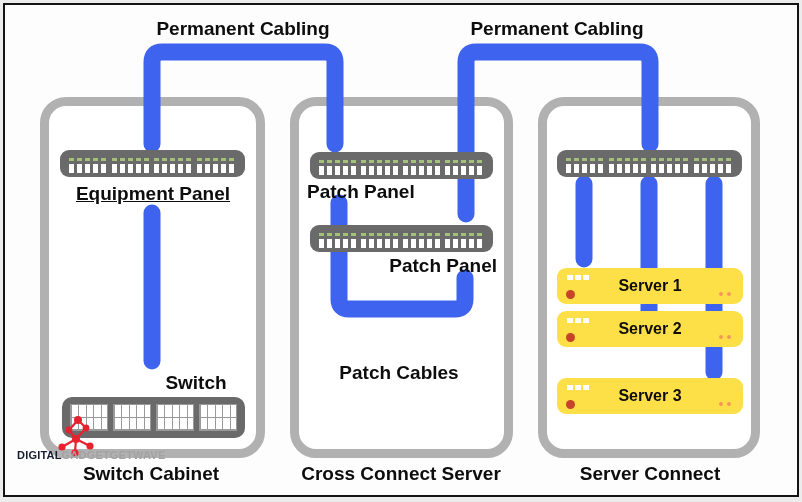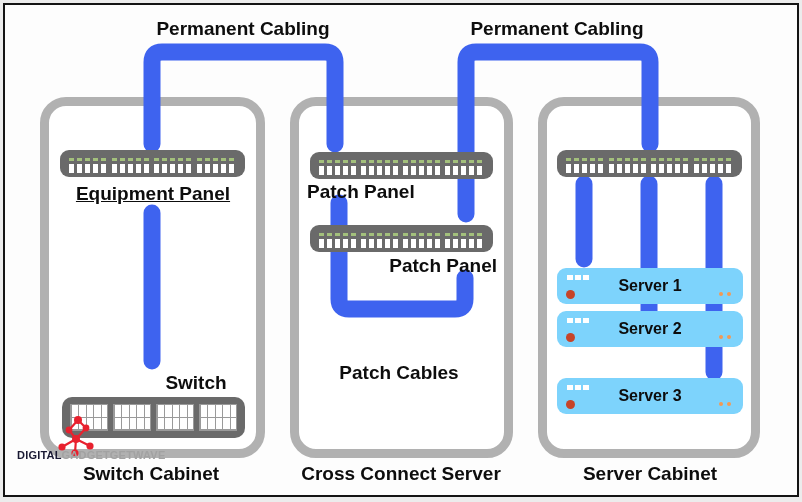"Server 1" .server { background: #7dd3fc -> #fde047 }
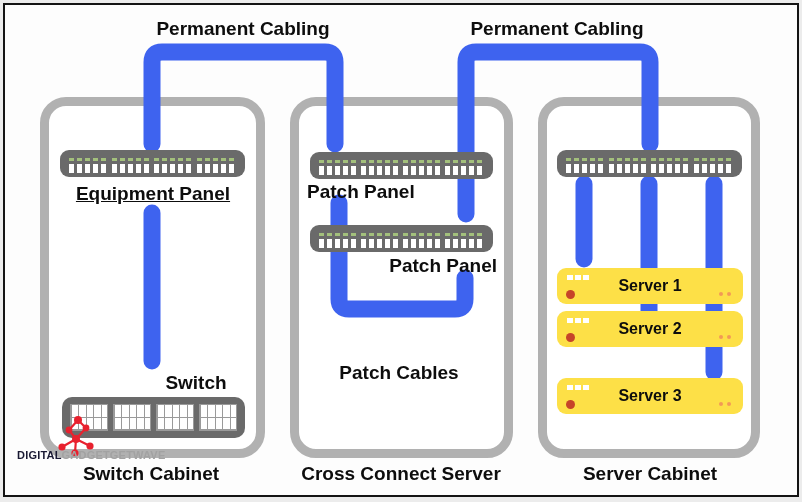"Server Cabinet" div.lbl { text: Cabinet -> Connect }
